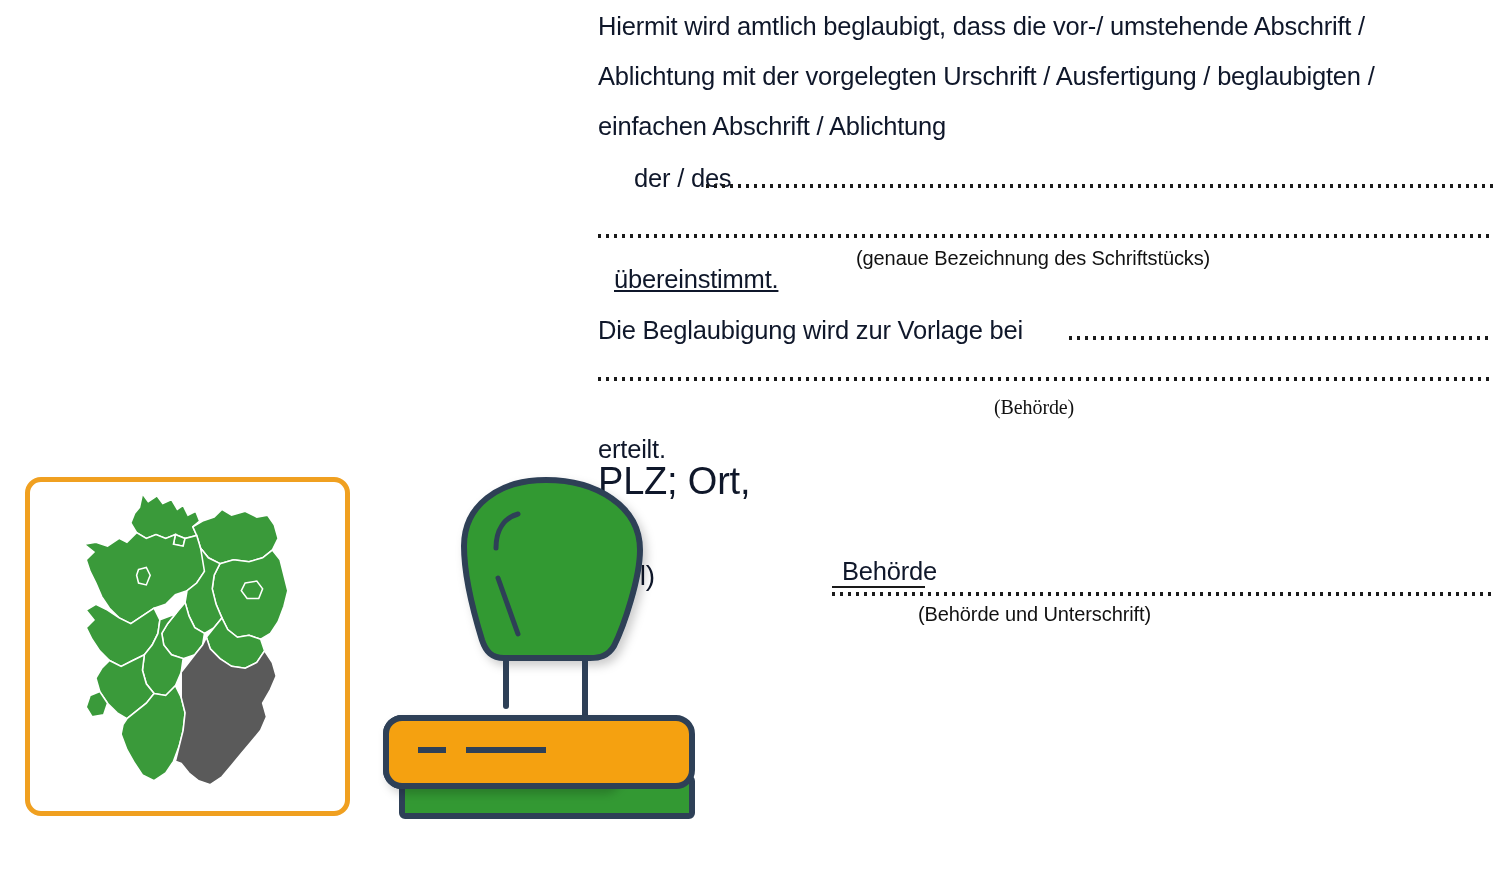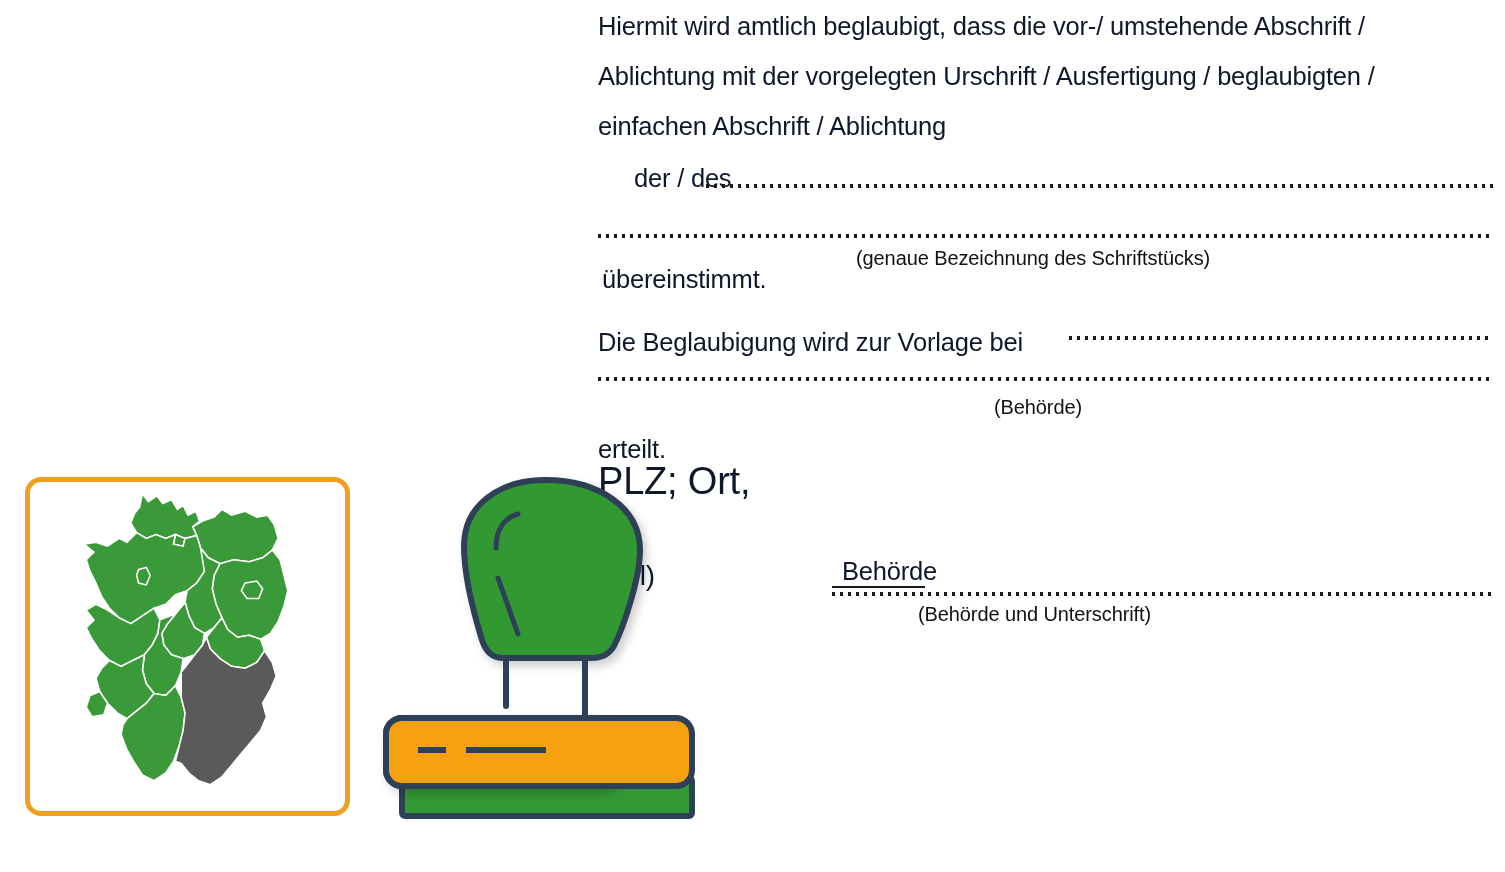"übereinstimmt." div.doc-line { left: 4px -> 16px; text-decoration: none -> underline }
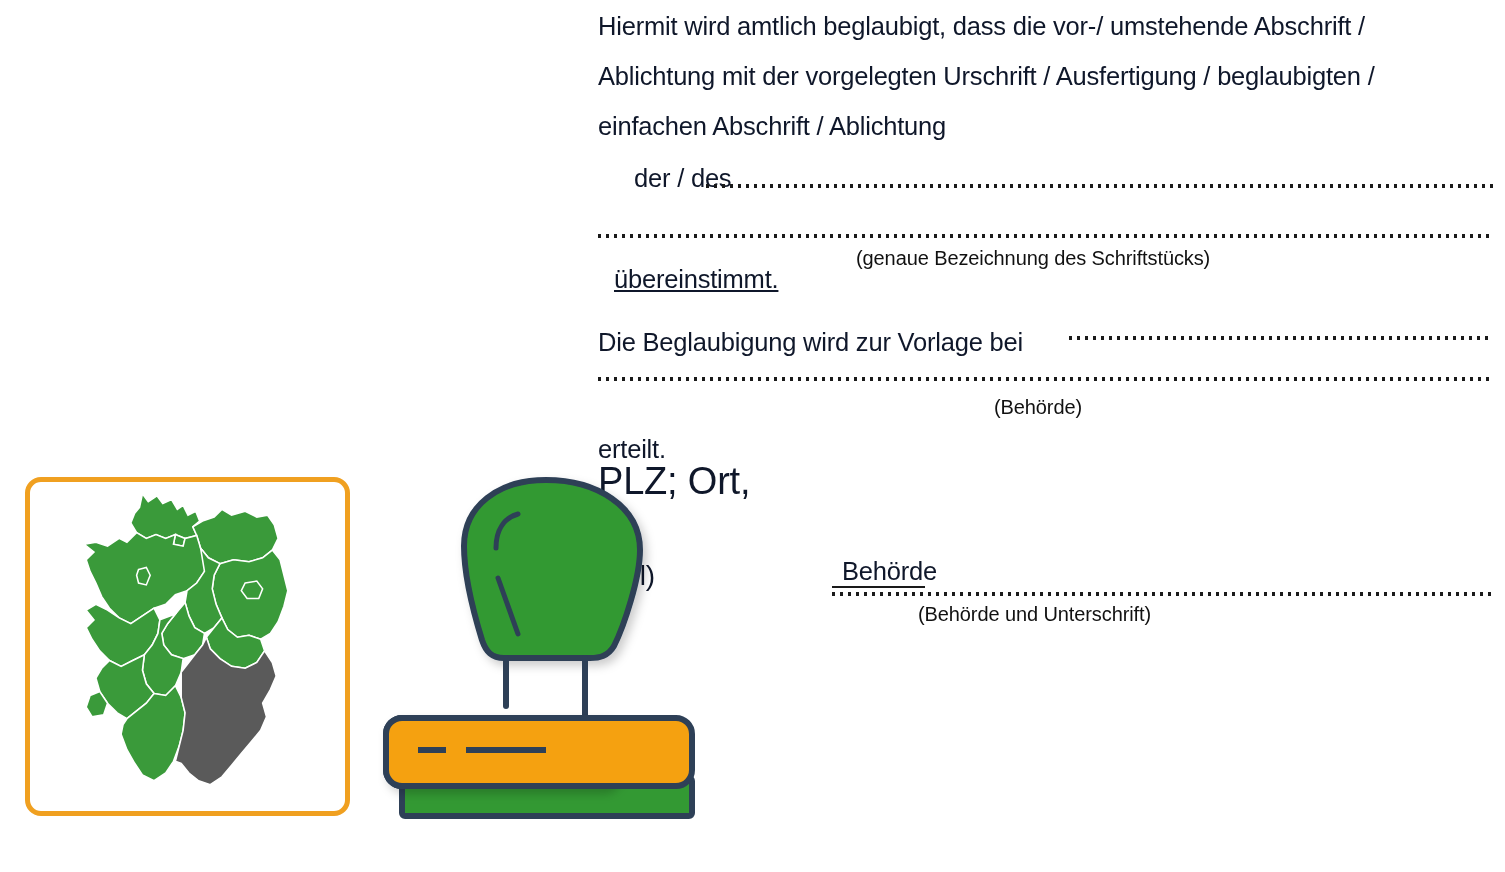"Die Beglaubigung wird zur Vorlage" div.doc-line { top: 330px -> 318px }
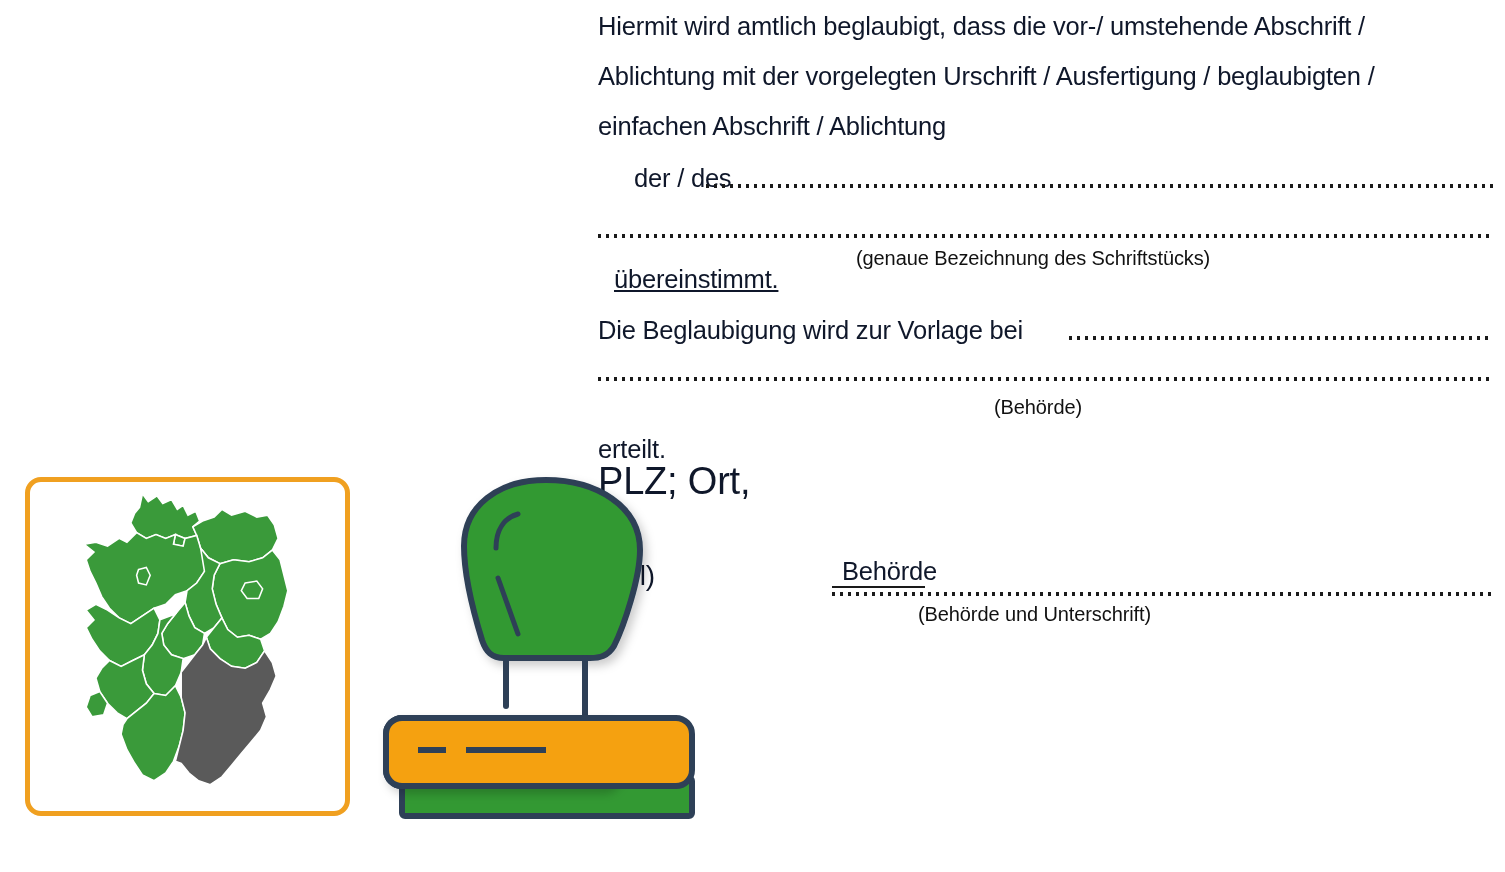"(Behörde)" div.caption { font-family: none -> Liberation Serif, serif }
